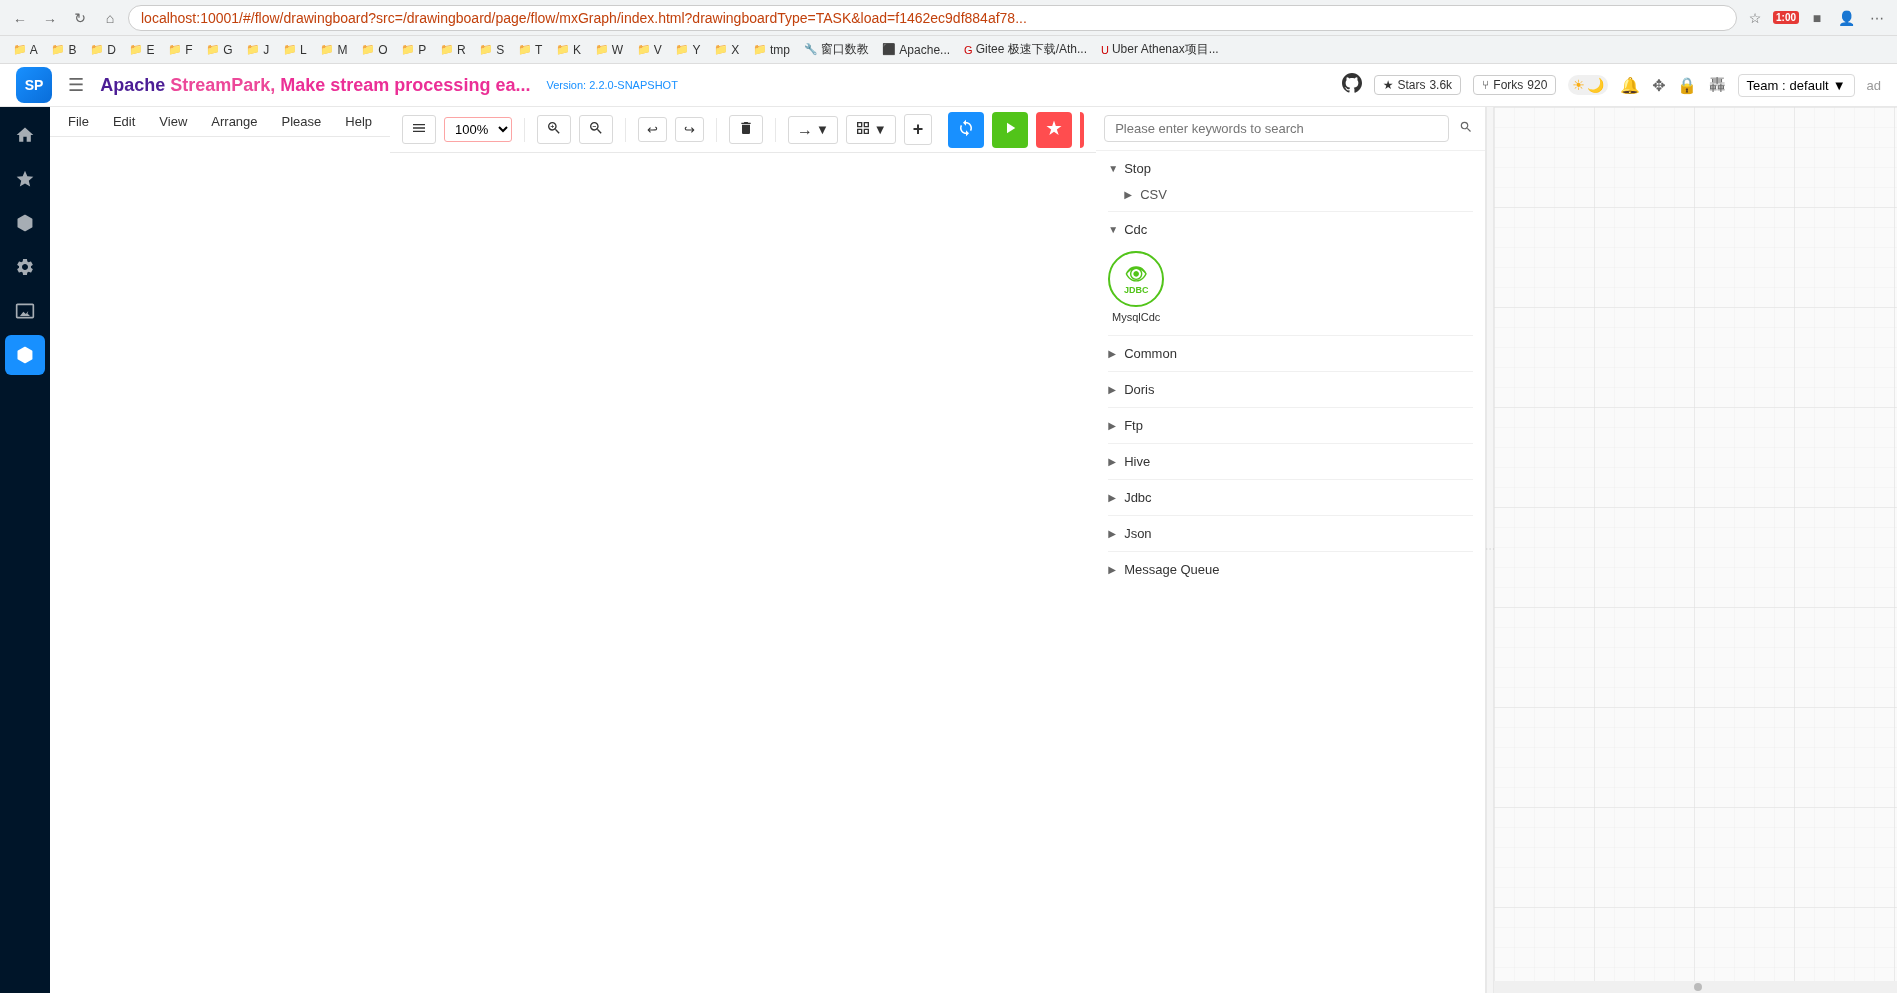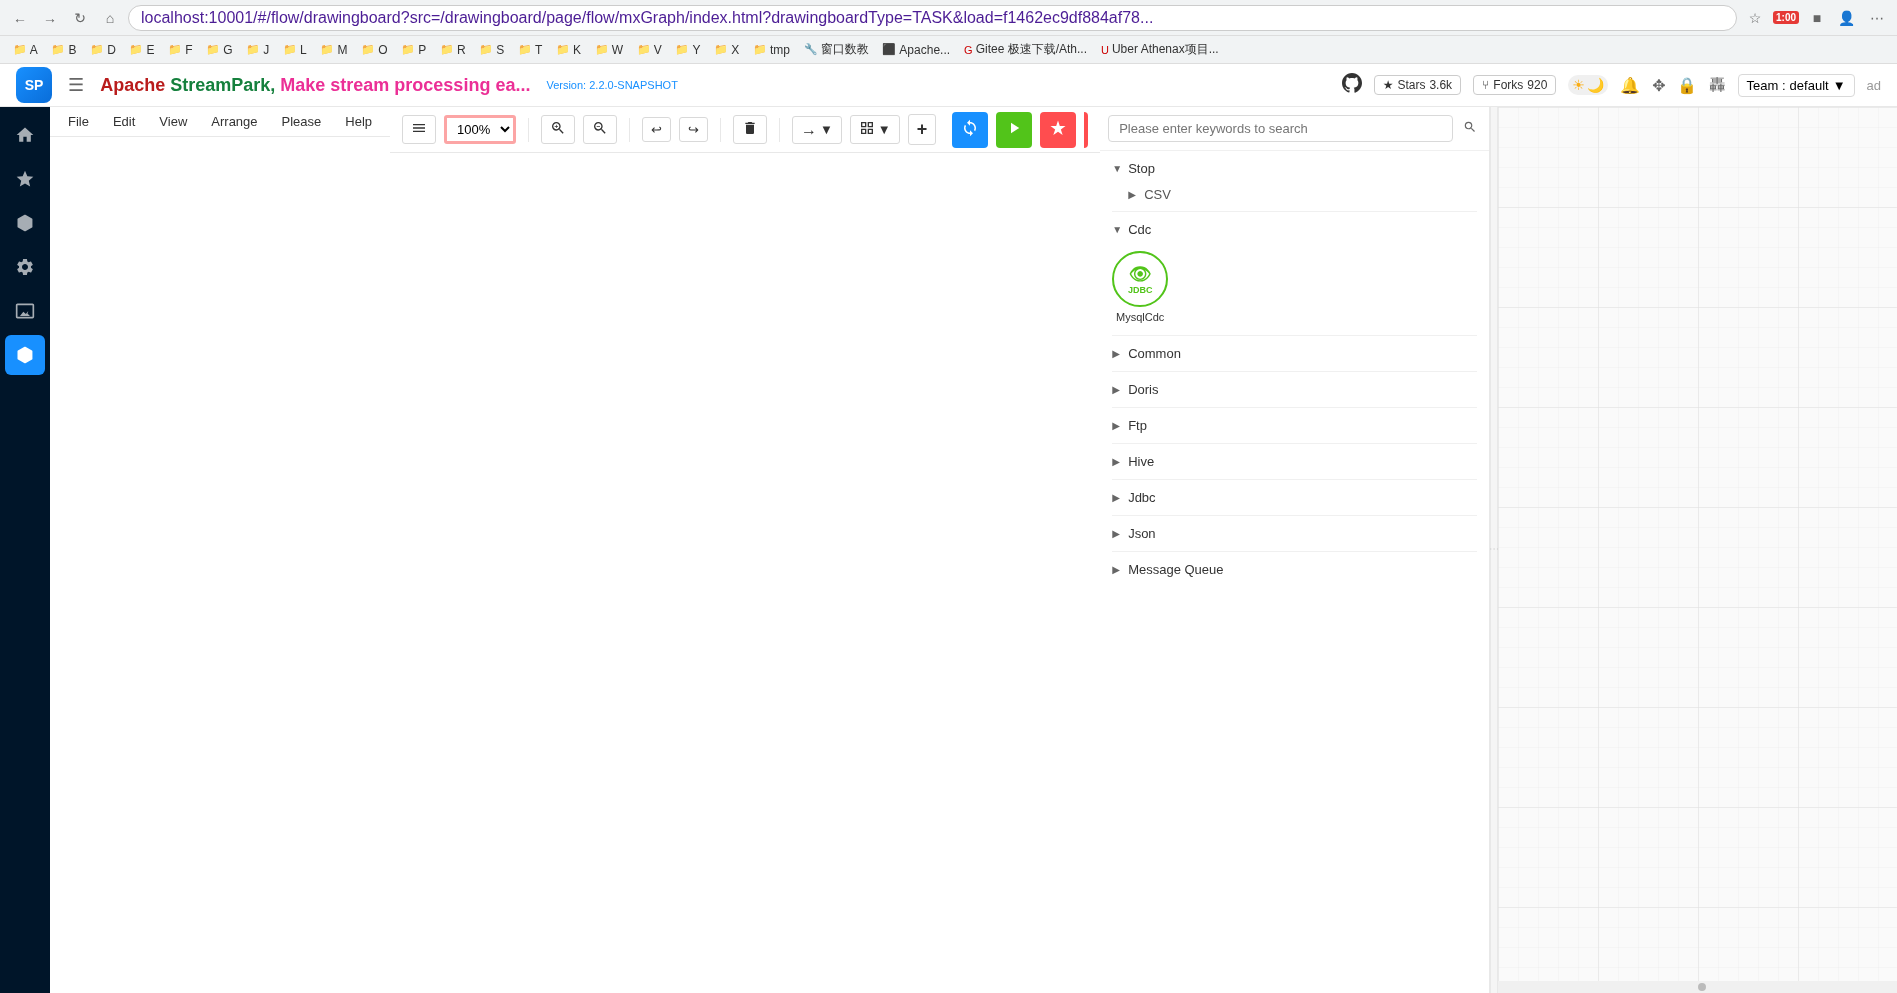"localhost:10001/#/flow/drawingboard?src=" .browser-url-bar { color: #4c1d95 -> #c2410c; font-size: 16px -> 14px }
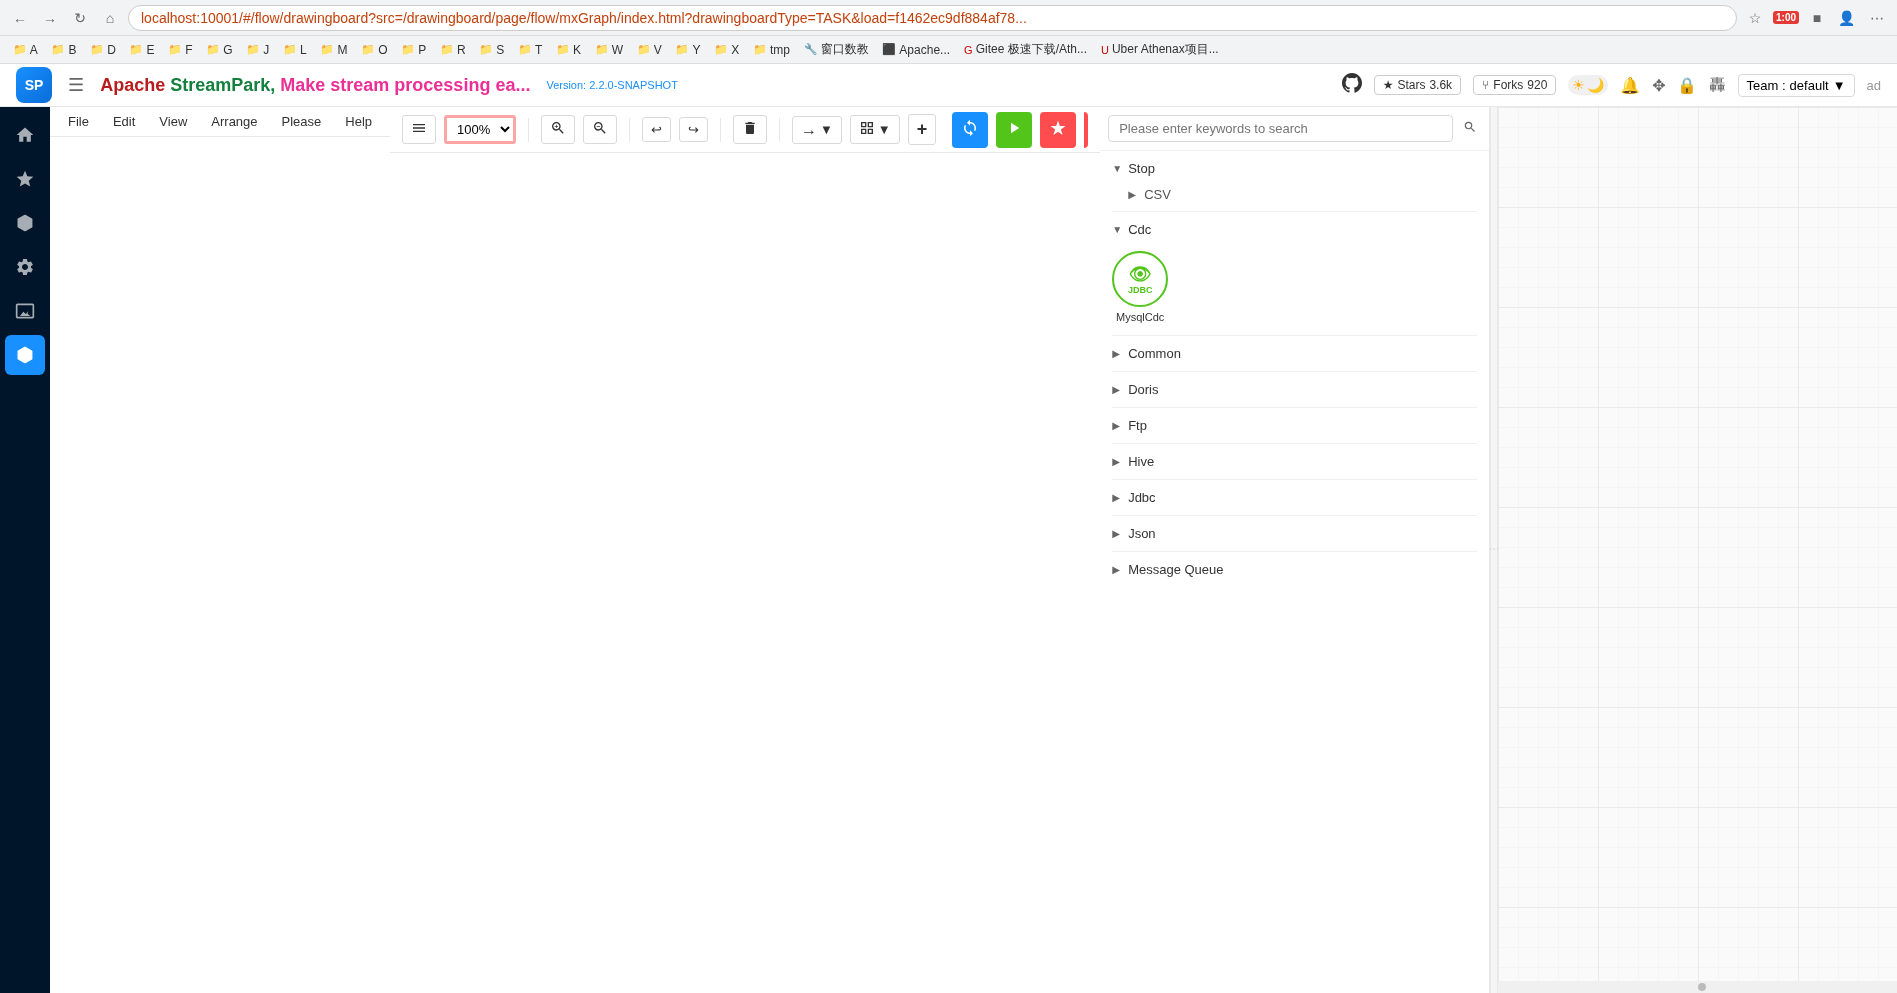"Apache" .title-apache { color: #b91c1c -> #4c1d95 }
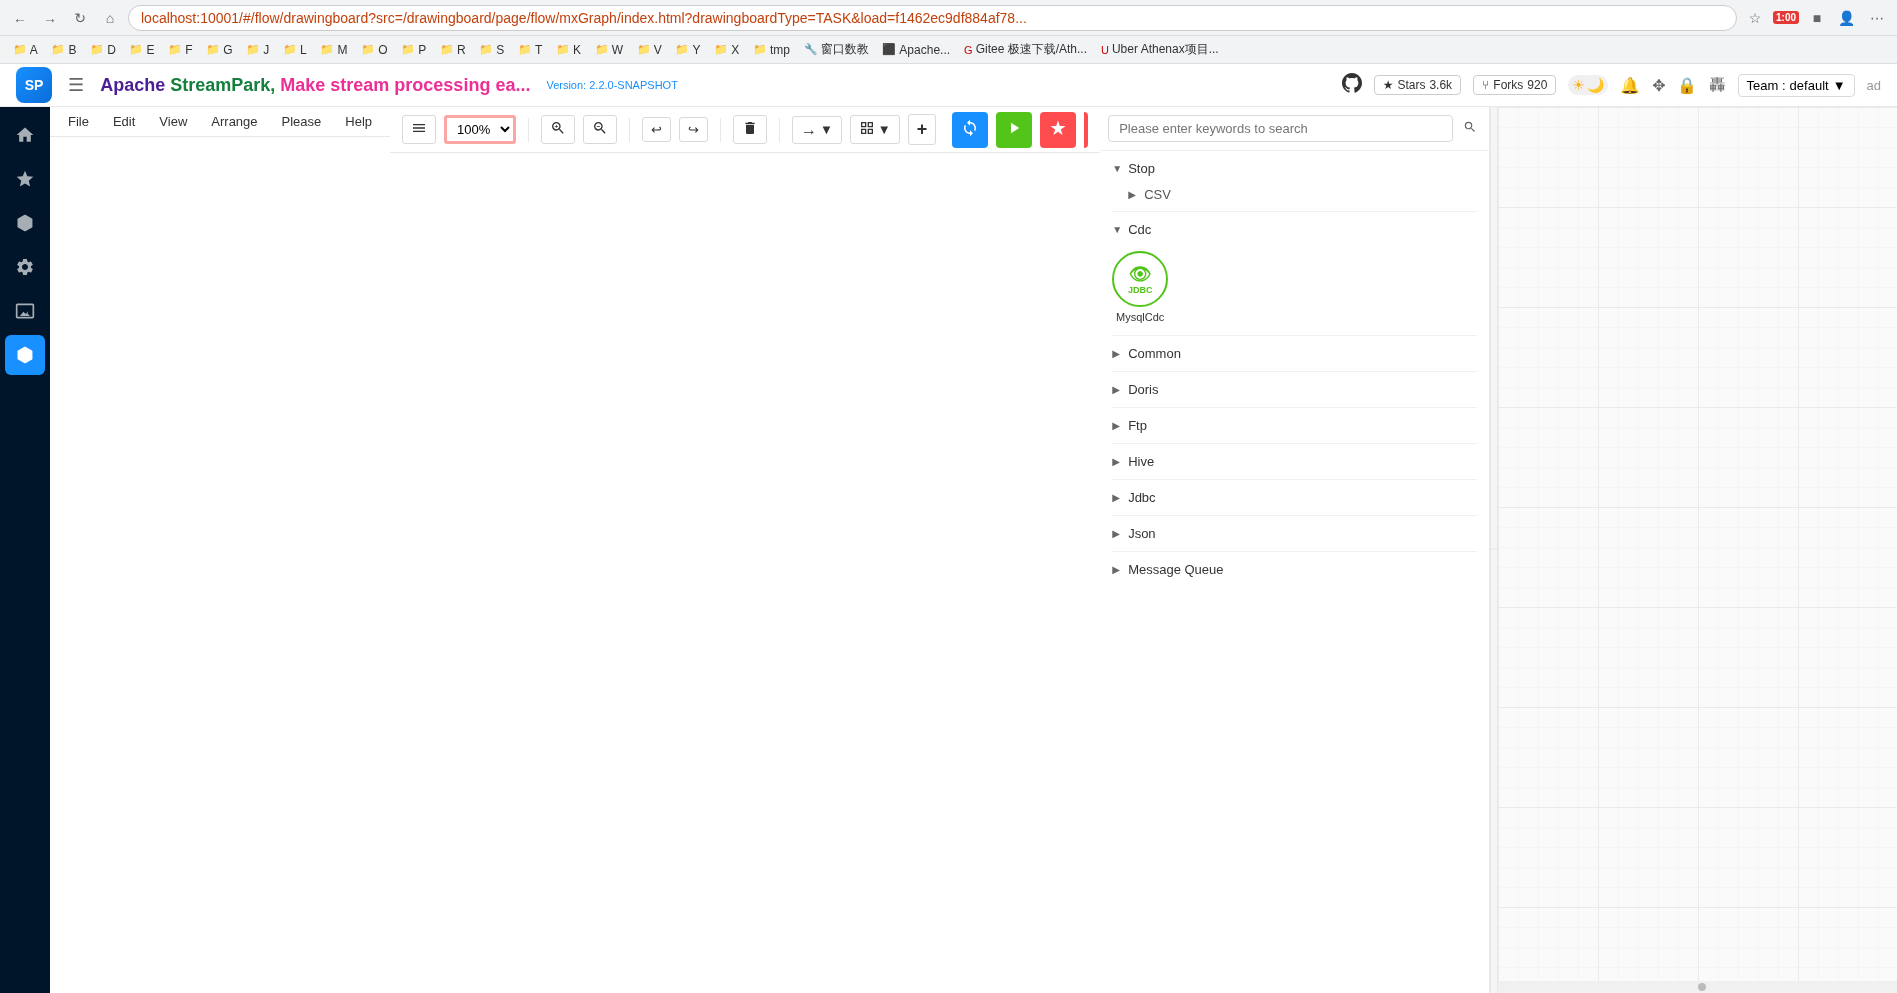"StreamPark," .title-streampark { color: #15803d -> #ec4899 }
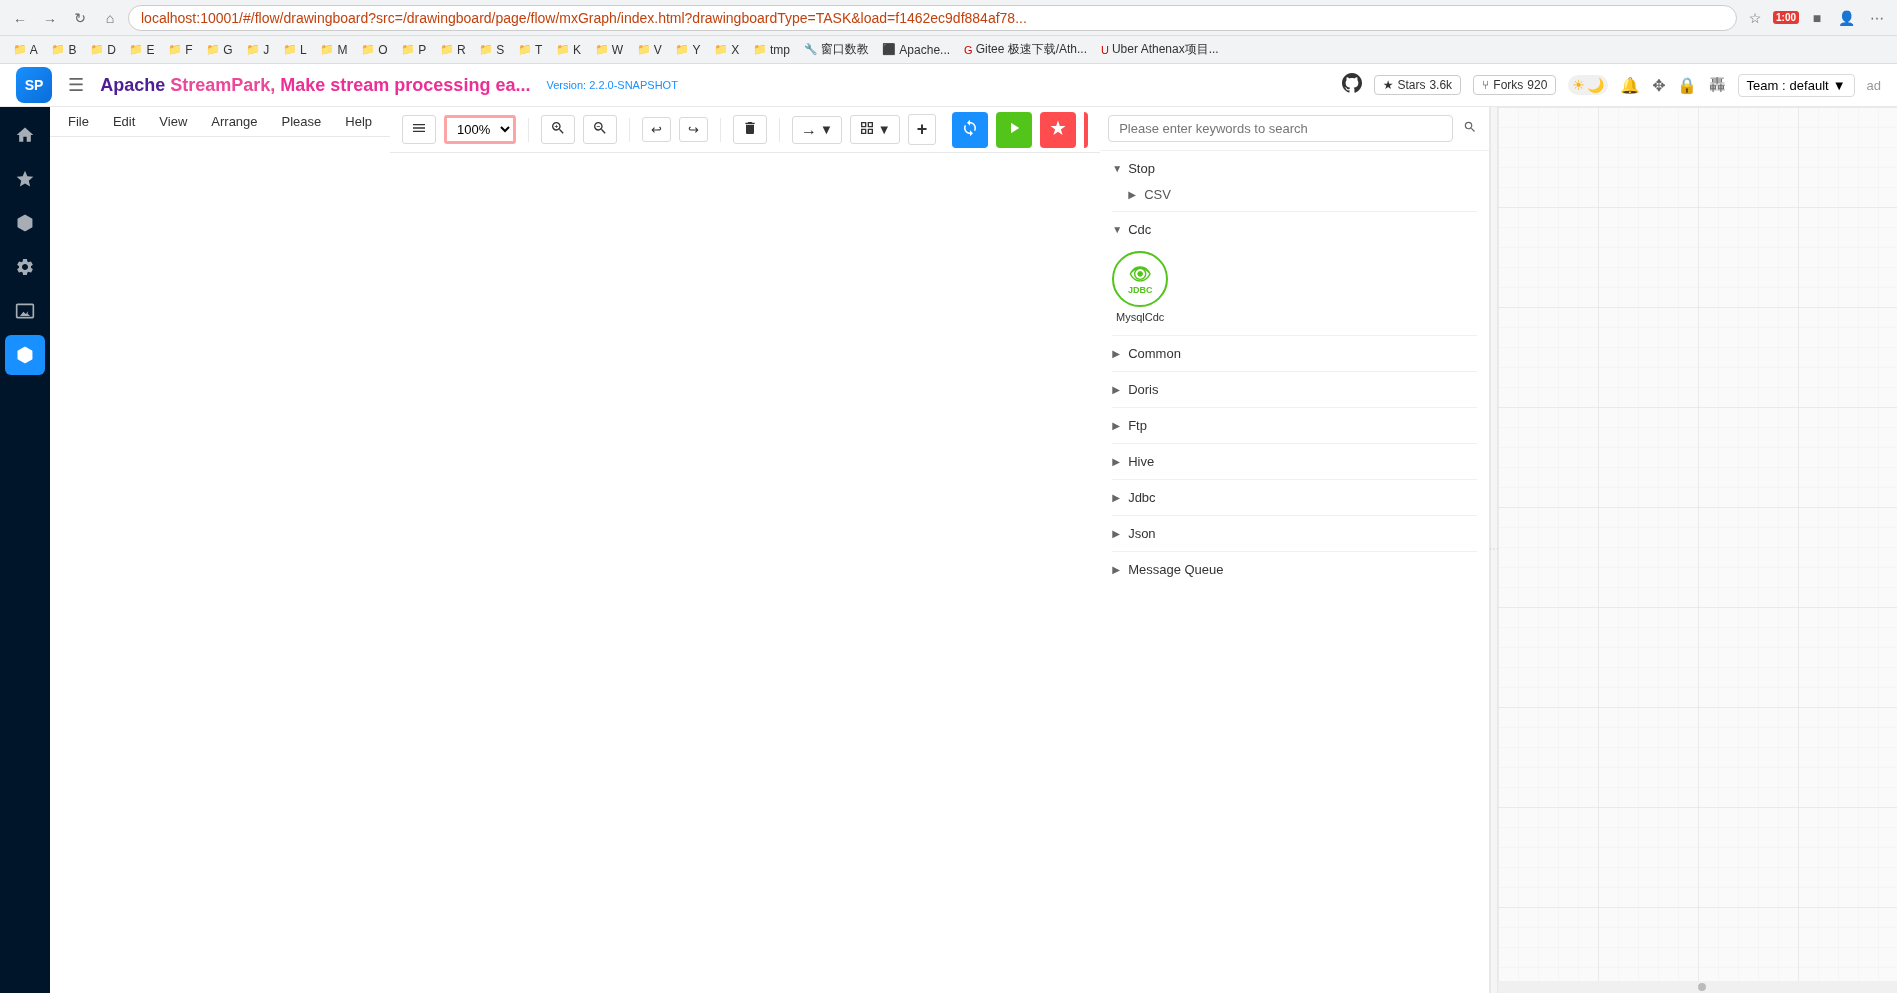"100%" .zoom-select { border: 3px solid #fca5a5 -> 1px solid #fca5a5 }
